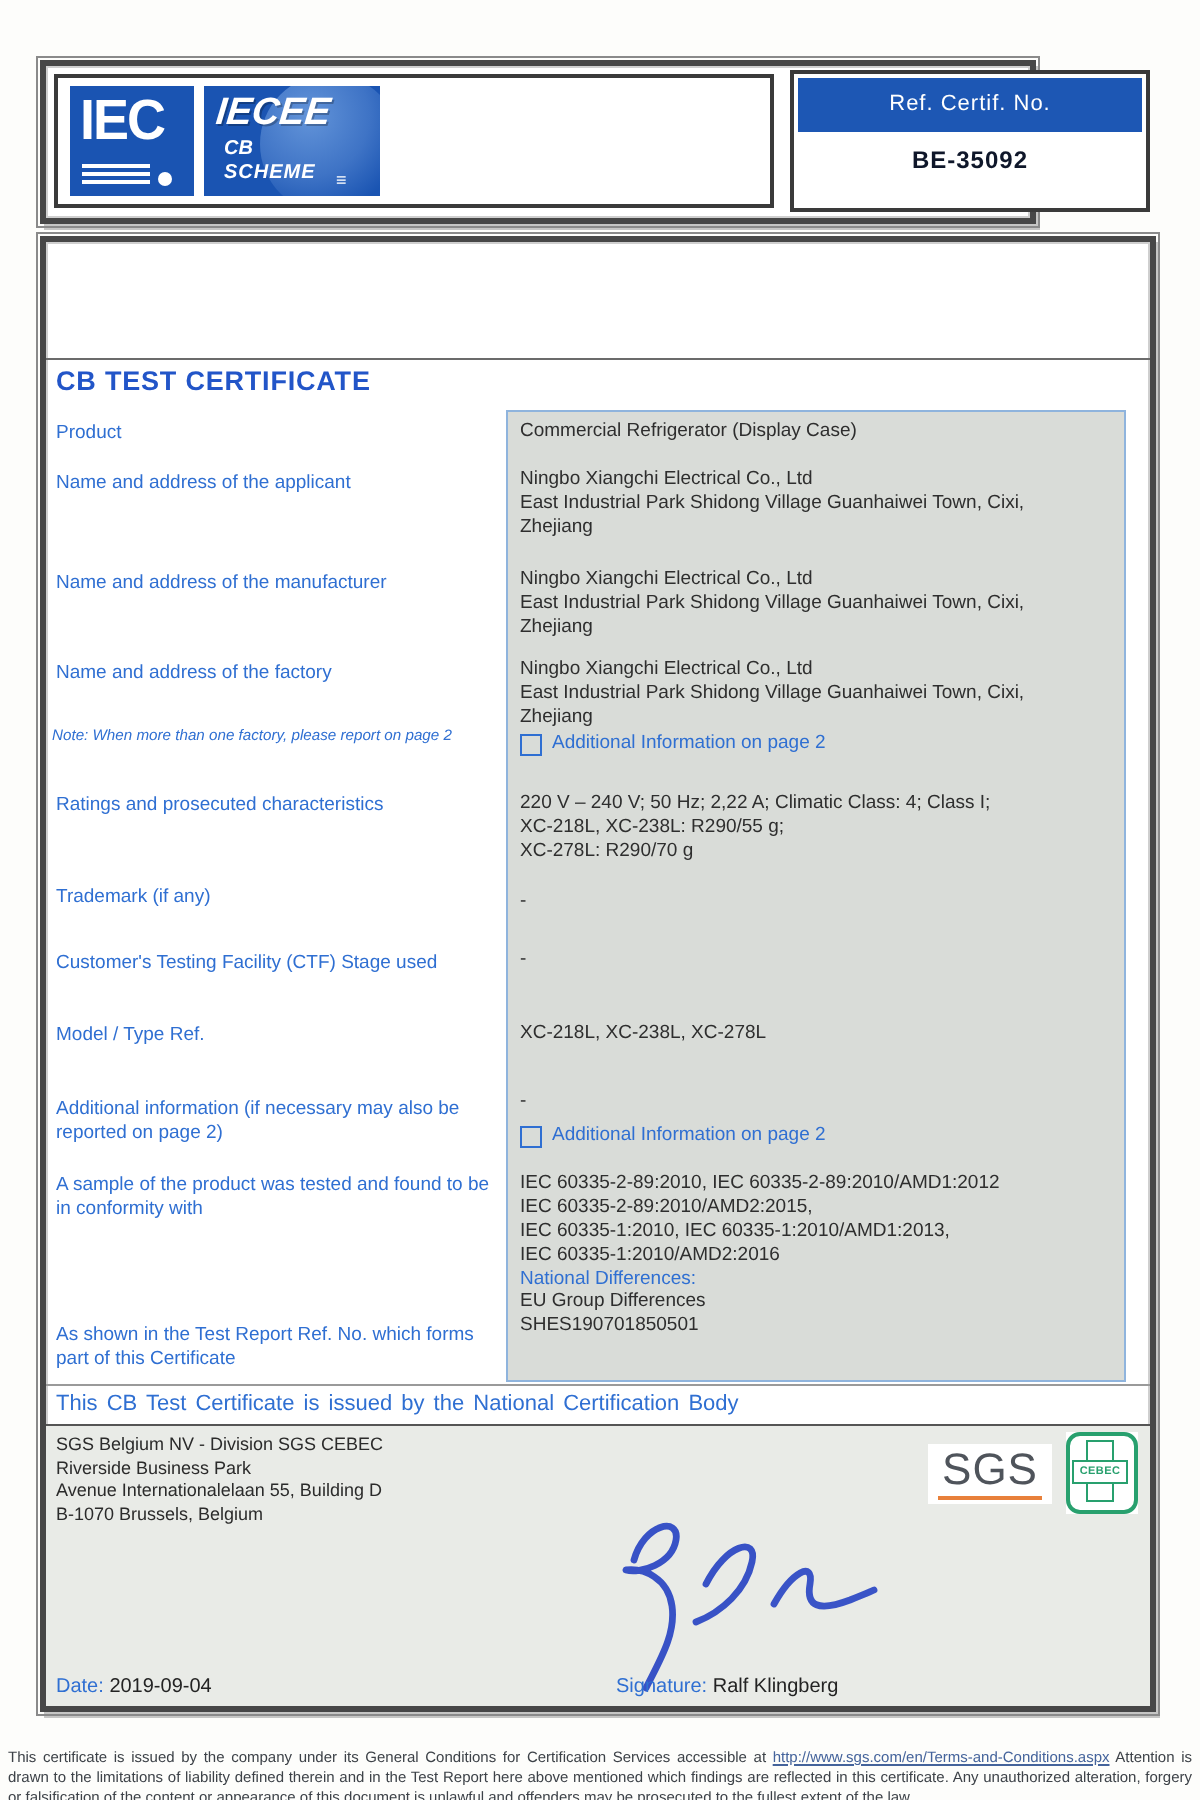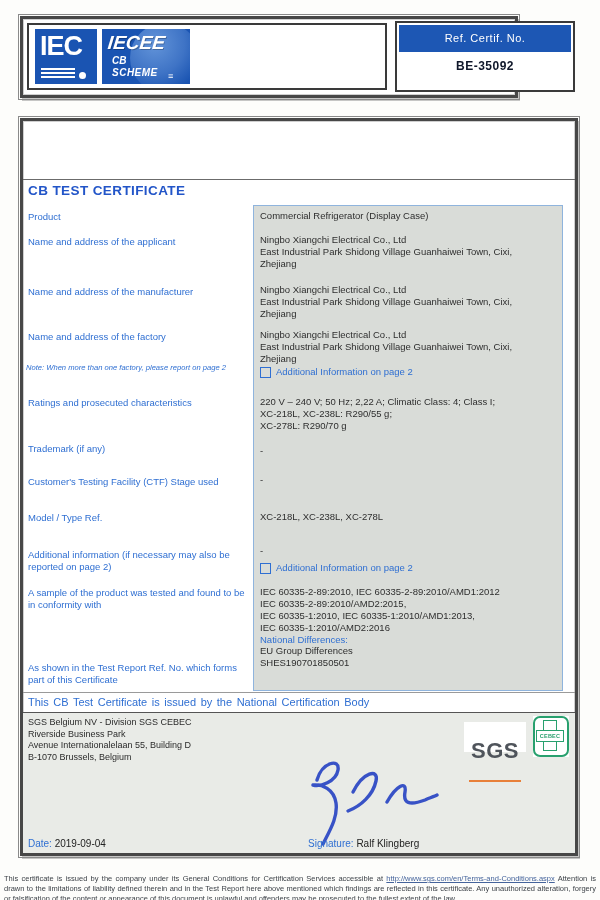"IEC" div.frame { top: 16px -> 30px }
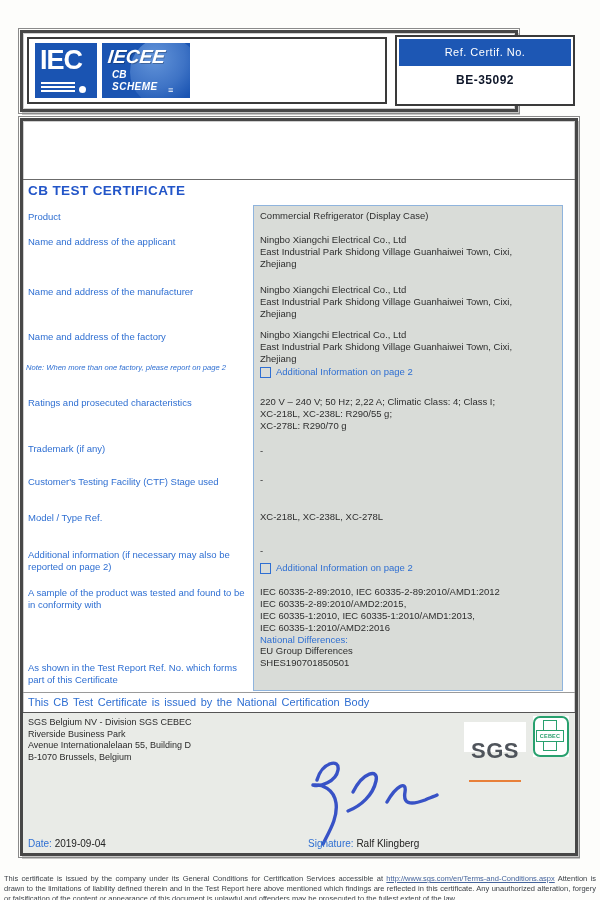"SGS" .sgs-text { font-weight: bold -> normal; padding: 16px 2px -> 0 2px }
